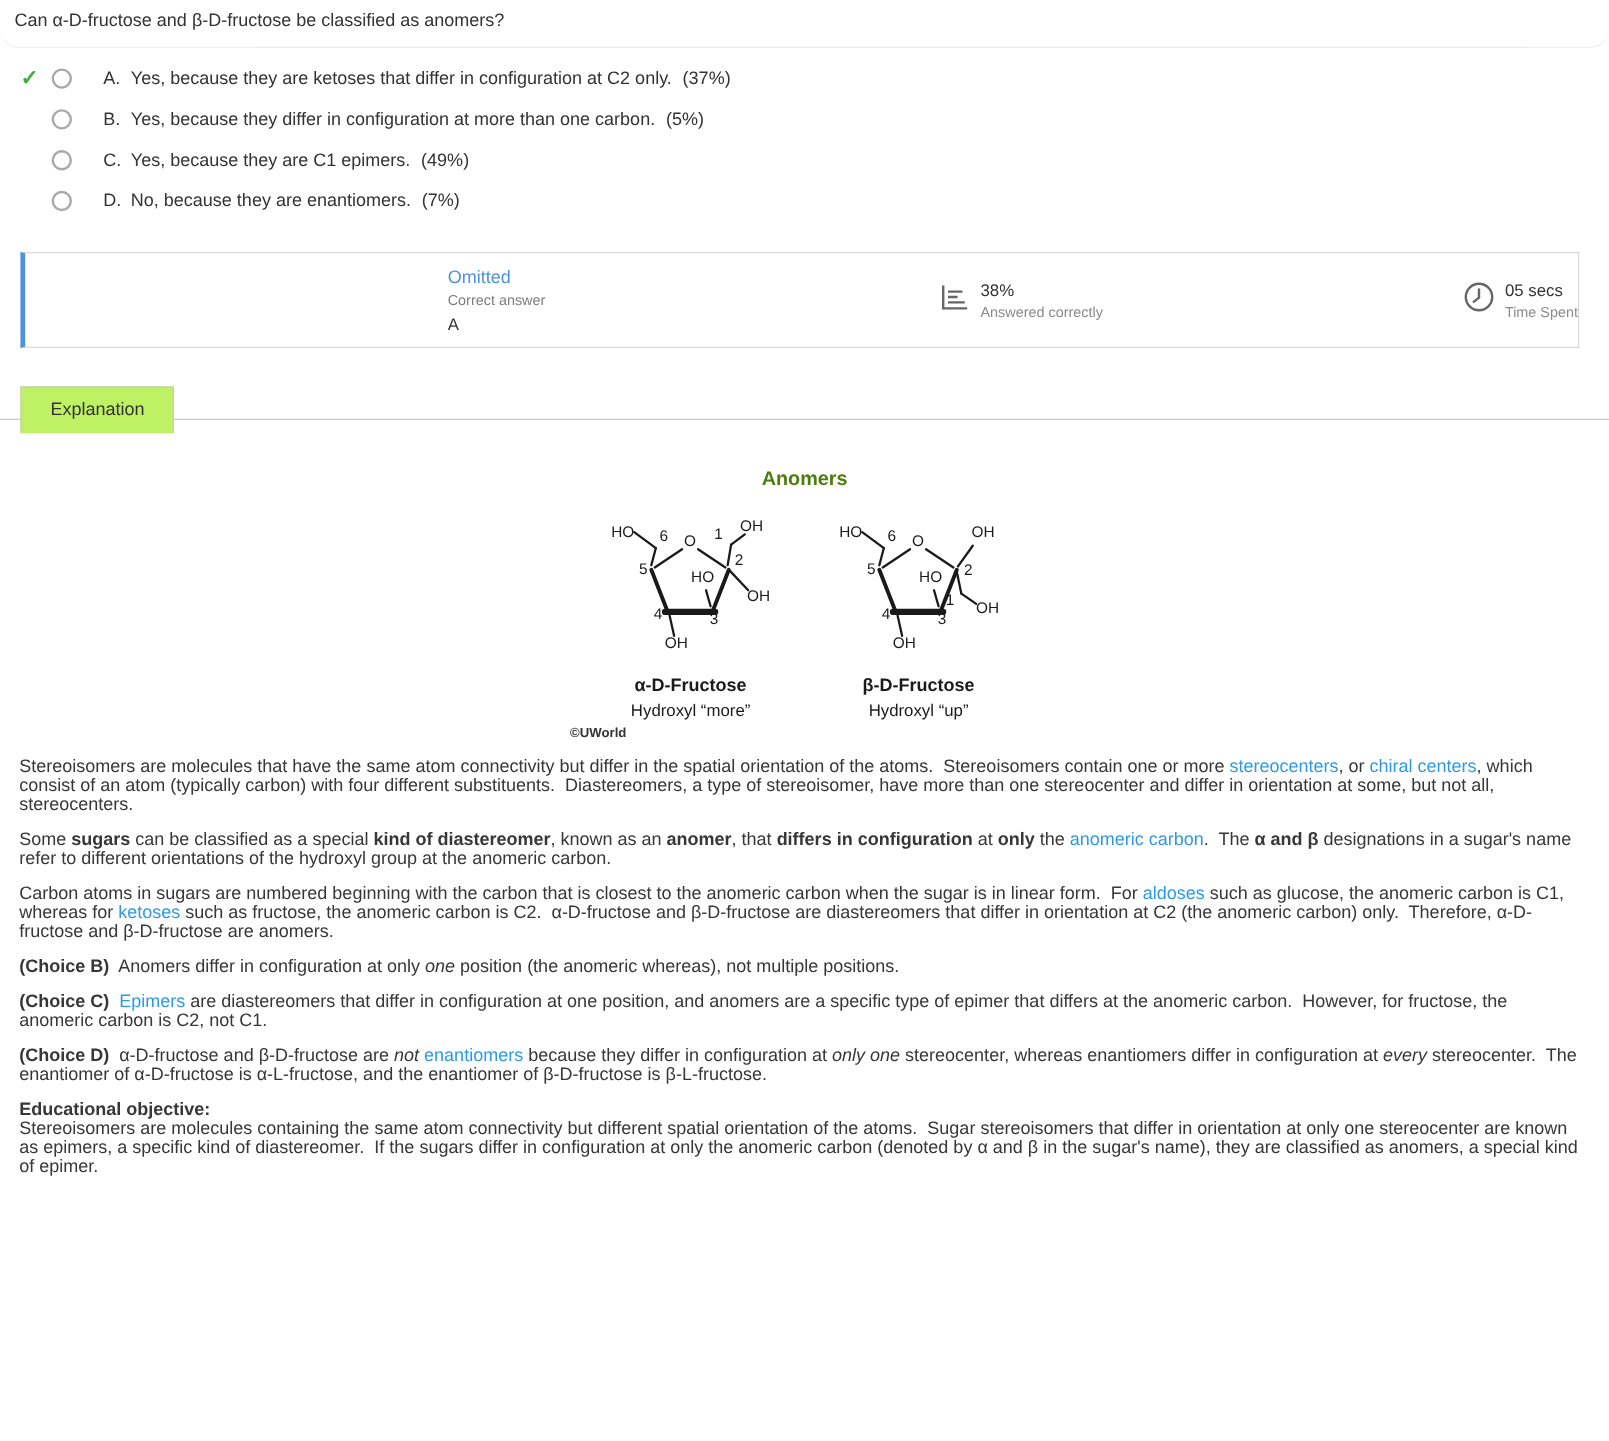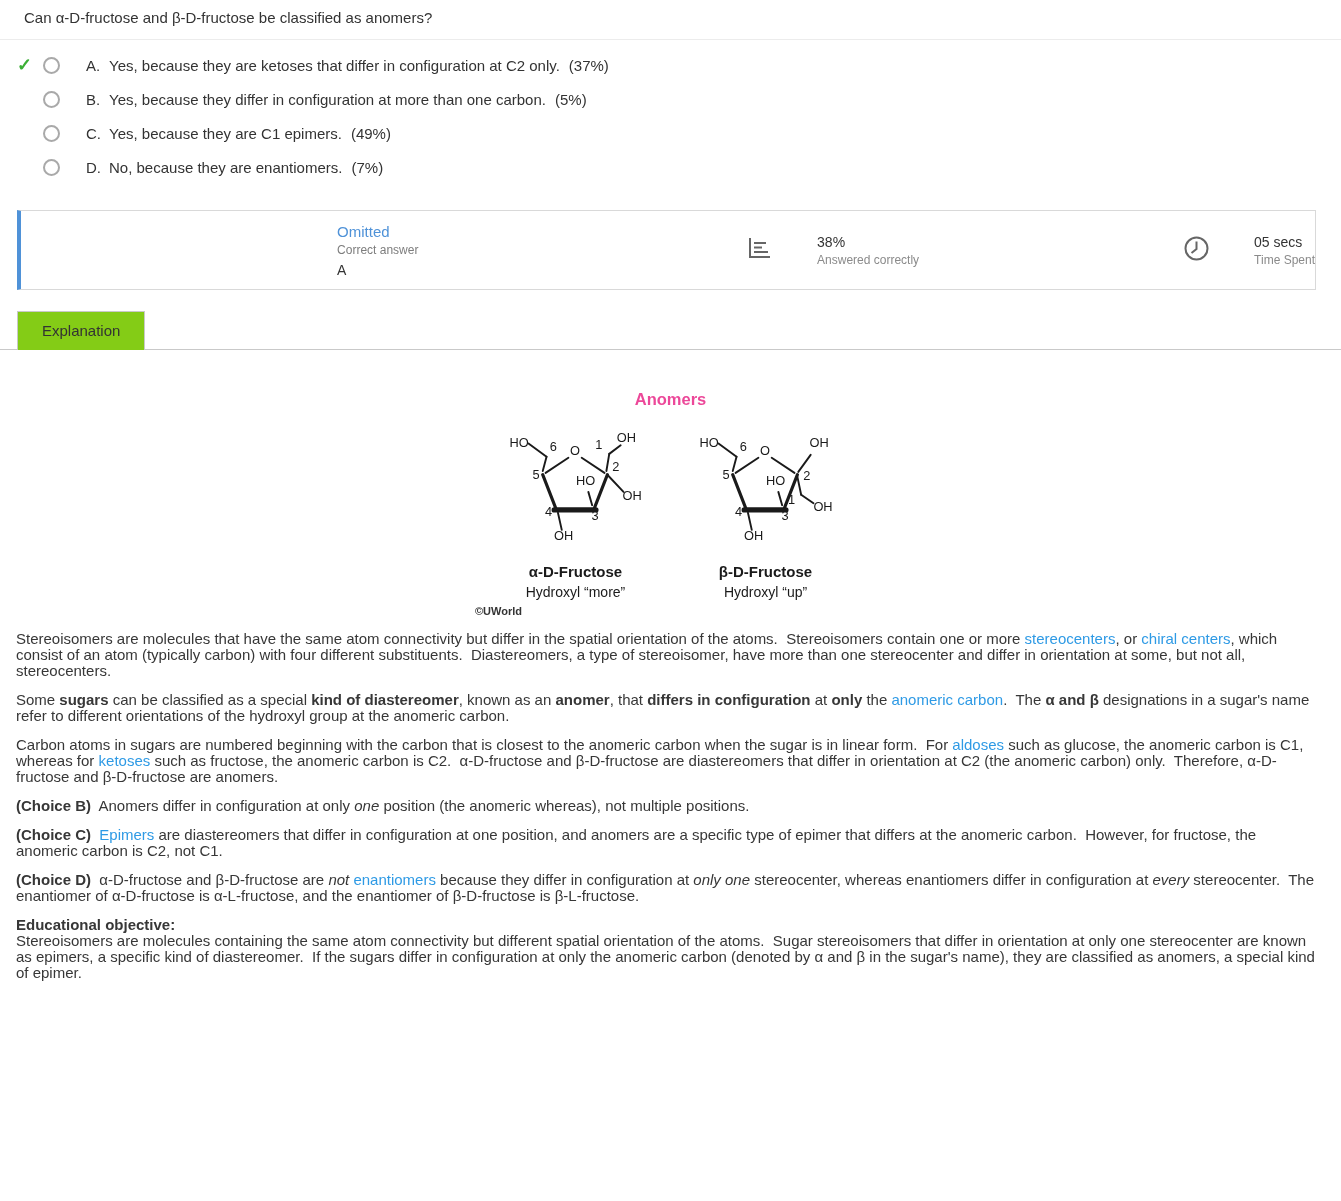"Can α-D-fructose and β-D-fructose be" .question-row { border-radius: none -> 16px; padding: 9px 16px 13px 24px -> 9px 16px 13px 12px }
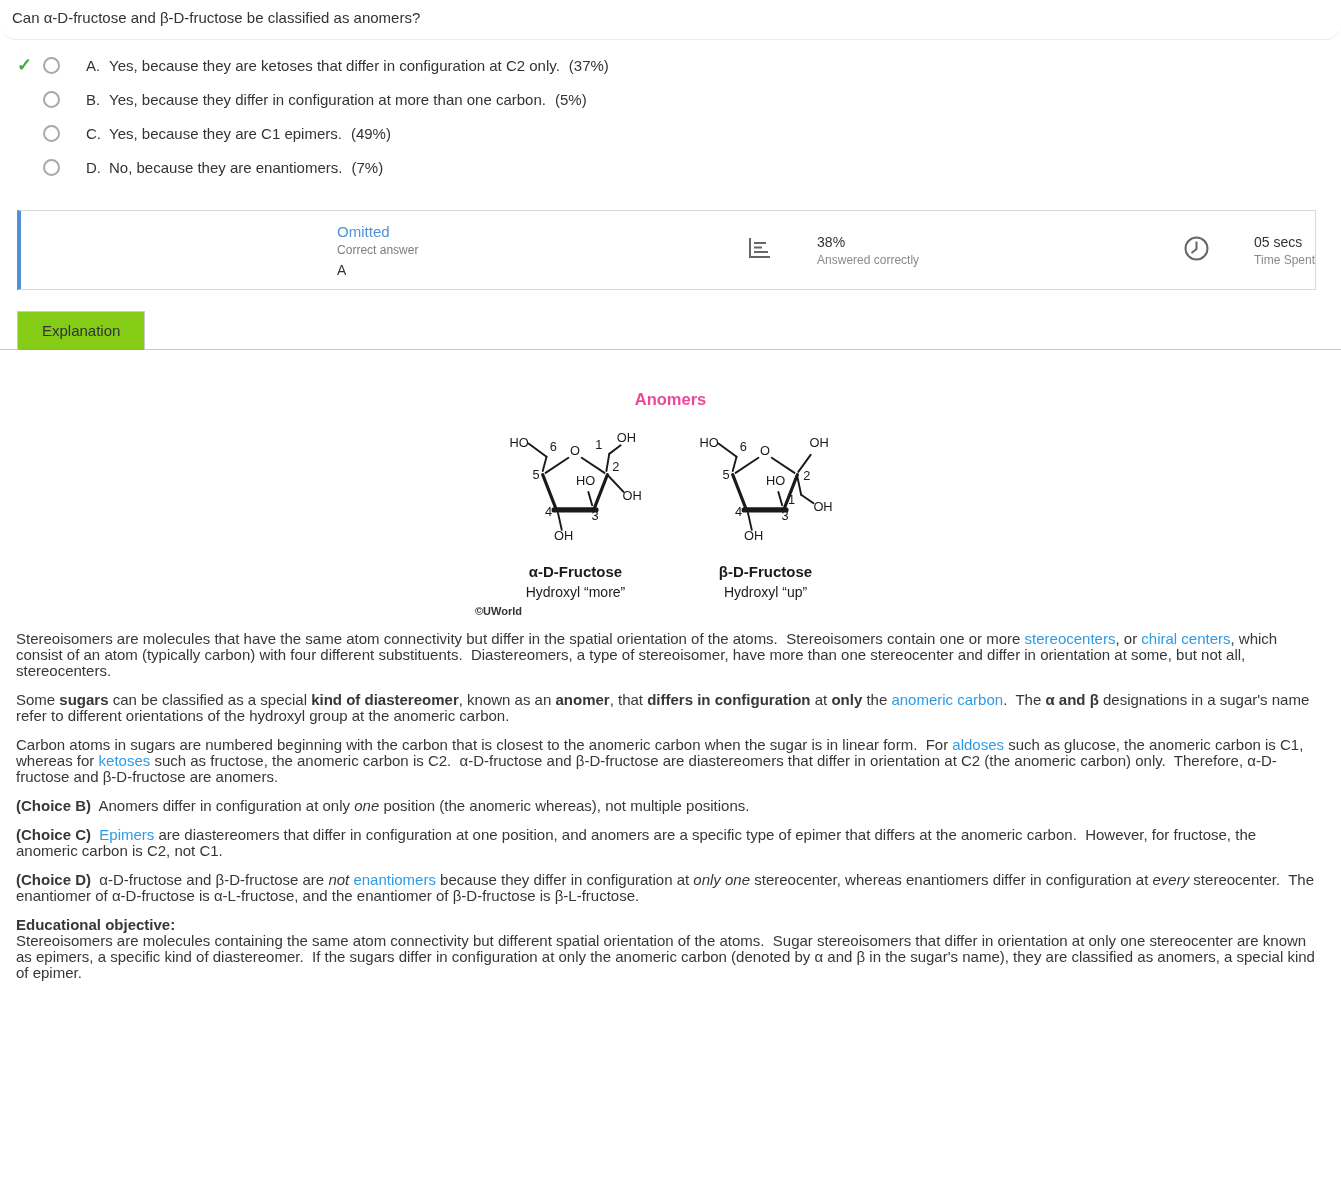"38%" .rp-stat { gap: 36px -> none }
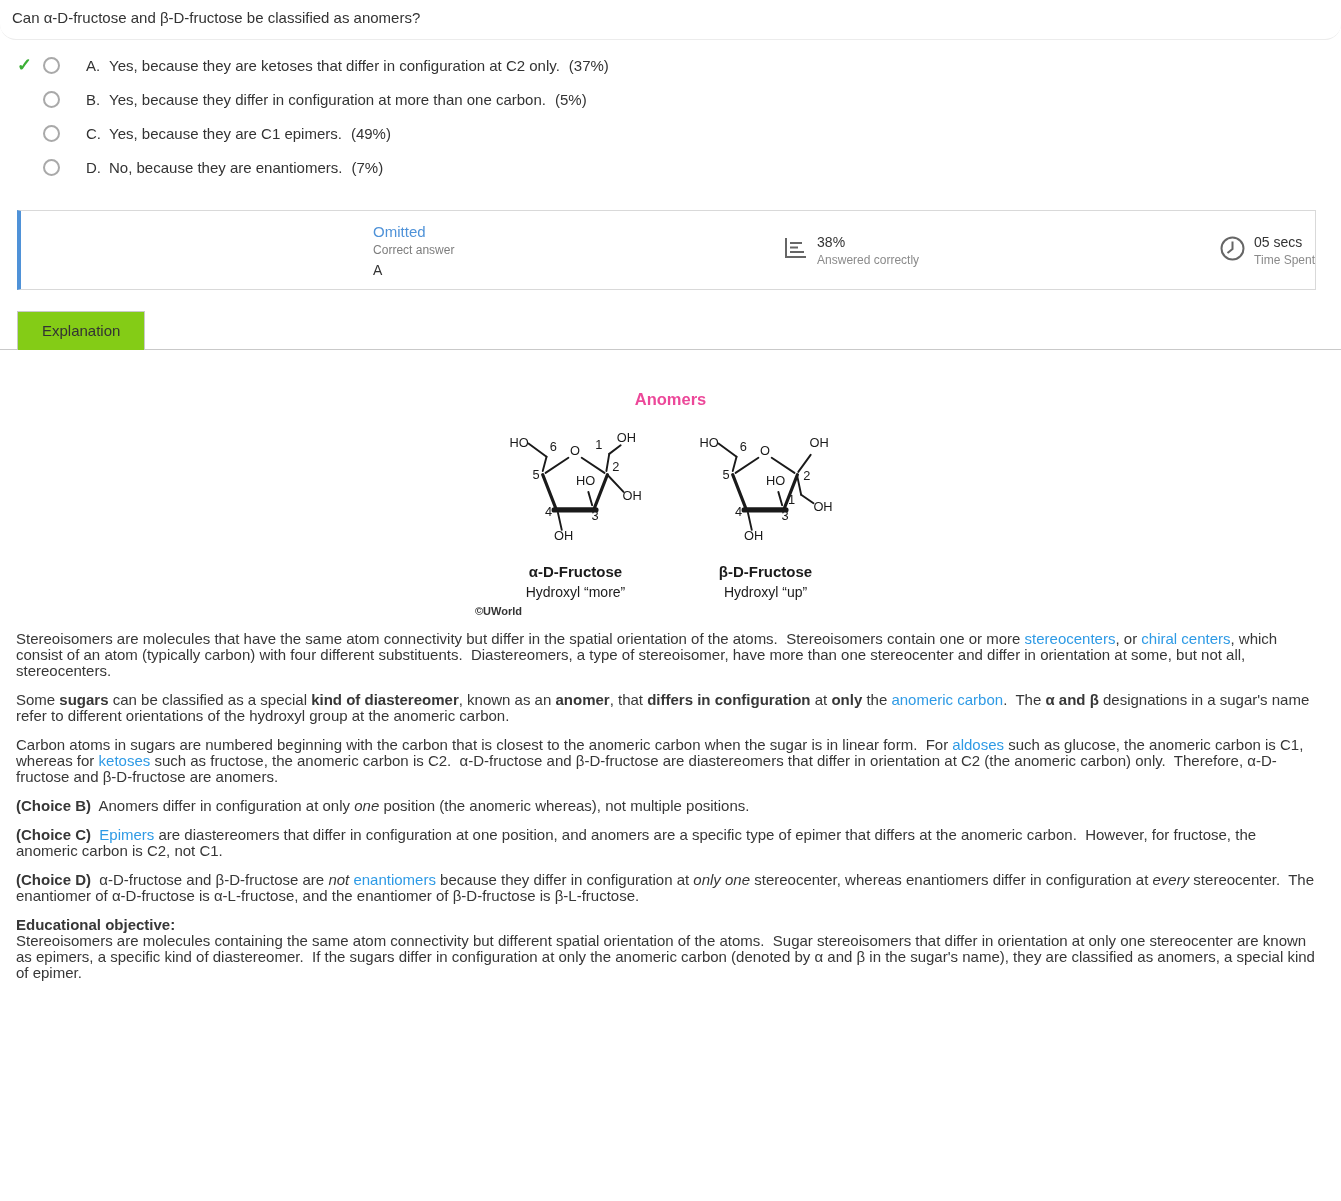"Explanation" .tab { background: #84cc16 -> #bef264; top: 1px -> 12px }
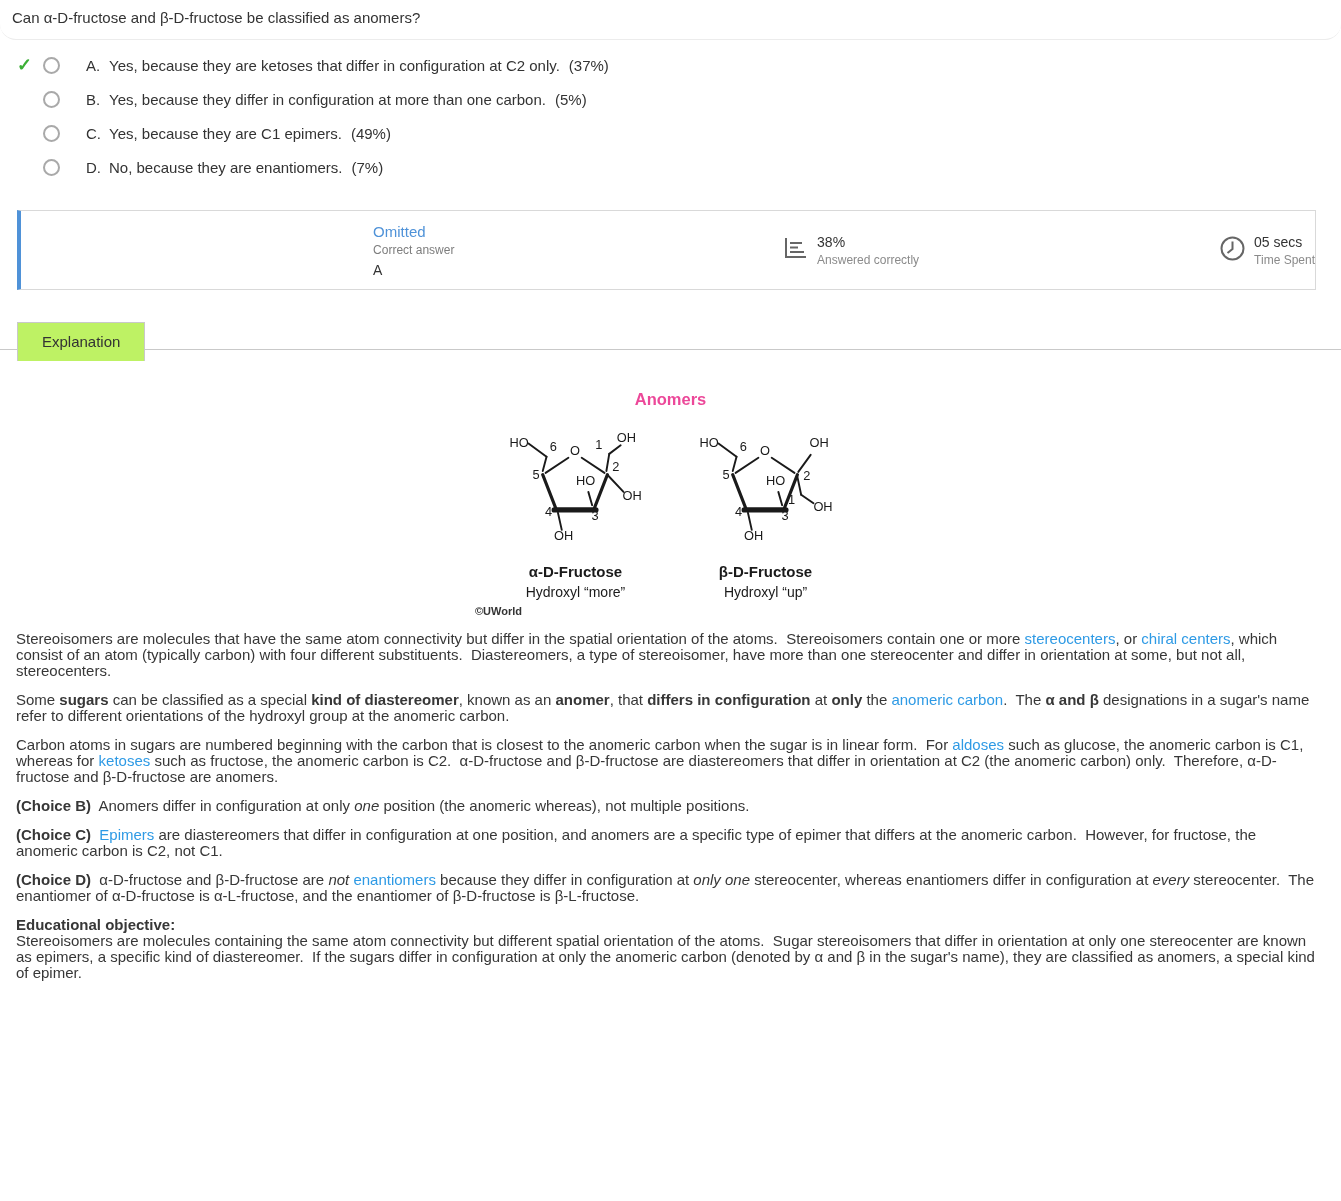"Anomers" .fig-title { color: #ec4899 -> #4d7c0f }
